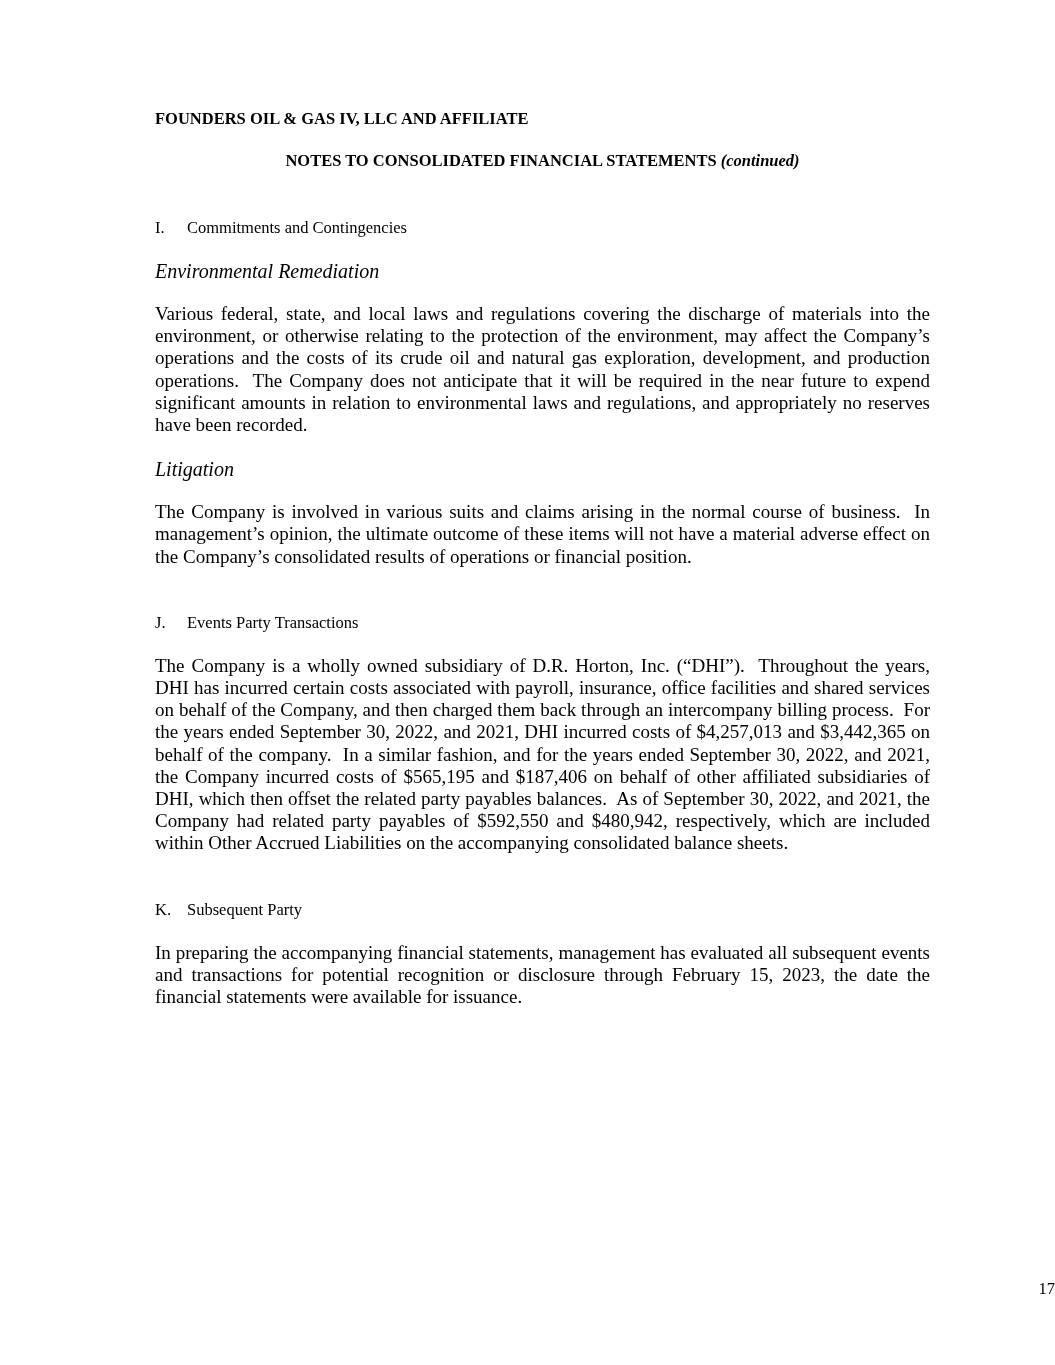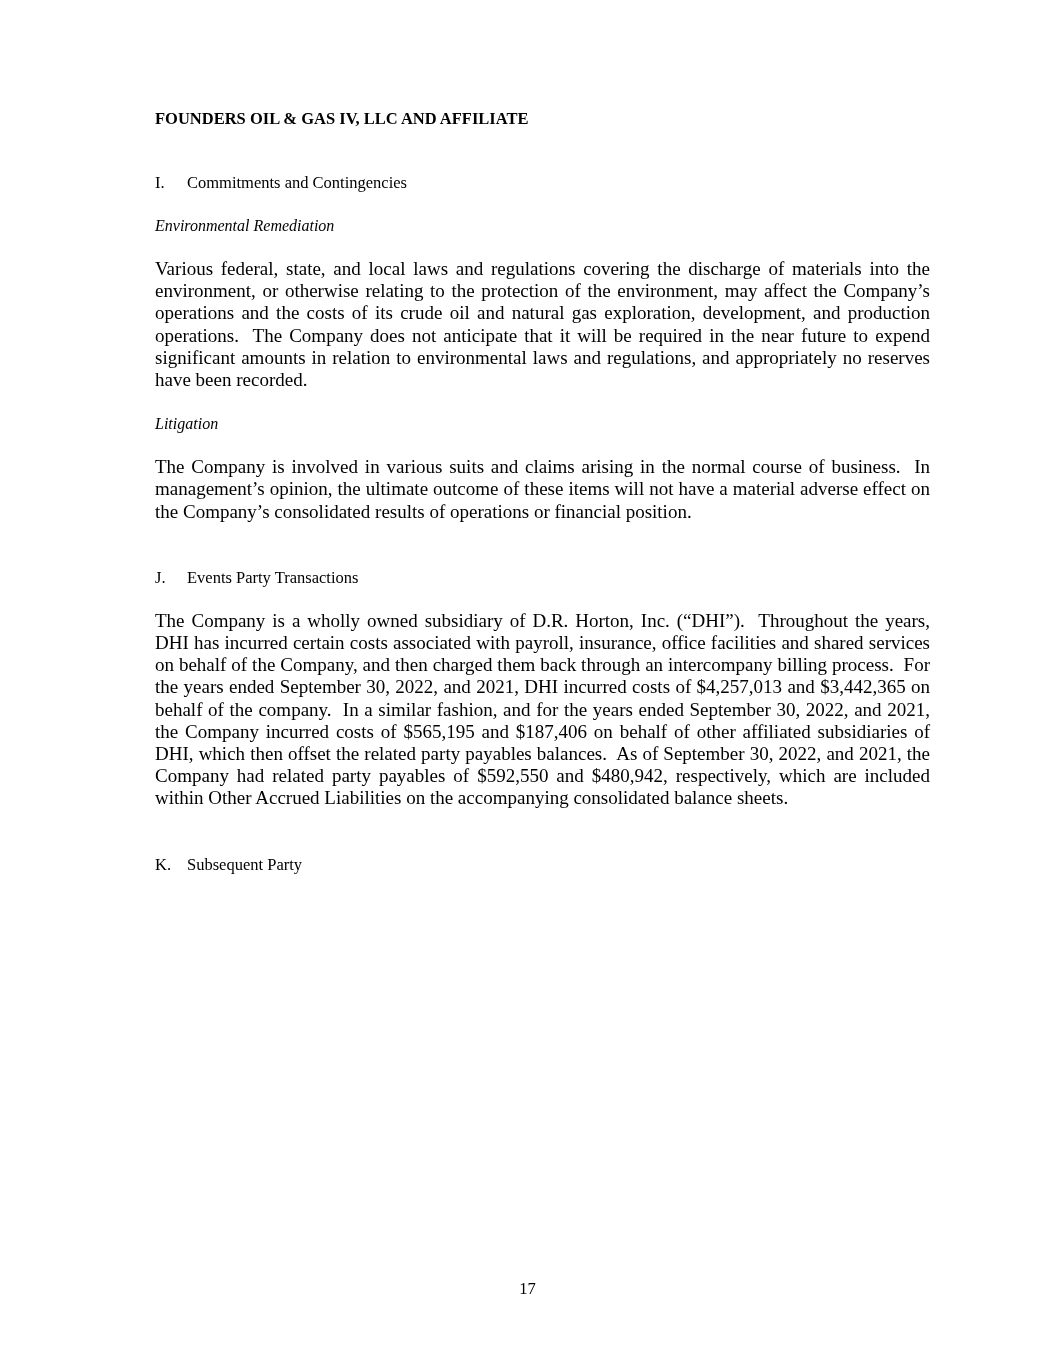"NOTES TO CONSOLIDATED FINANCIAL" div.doc-subtitle { html: none -> <div><span>NOTES TO CONSOLIDATED FINANCIAL STATEMENTS </span><span>(continued)</span></div> }
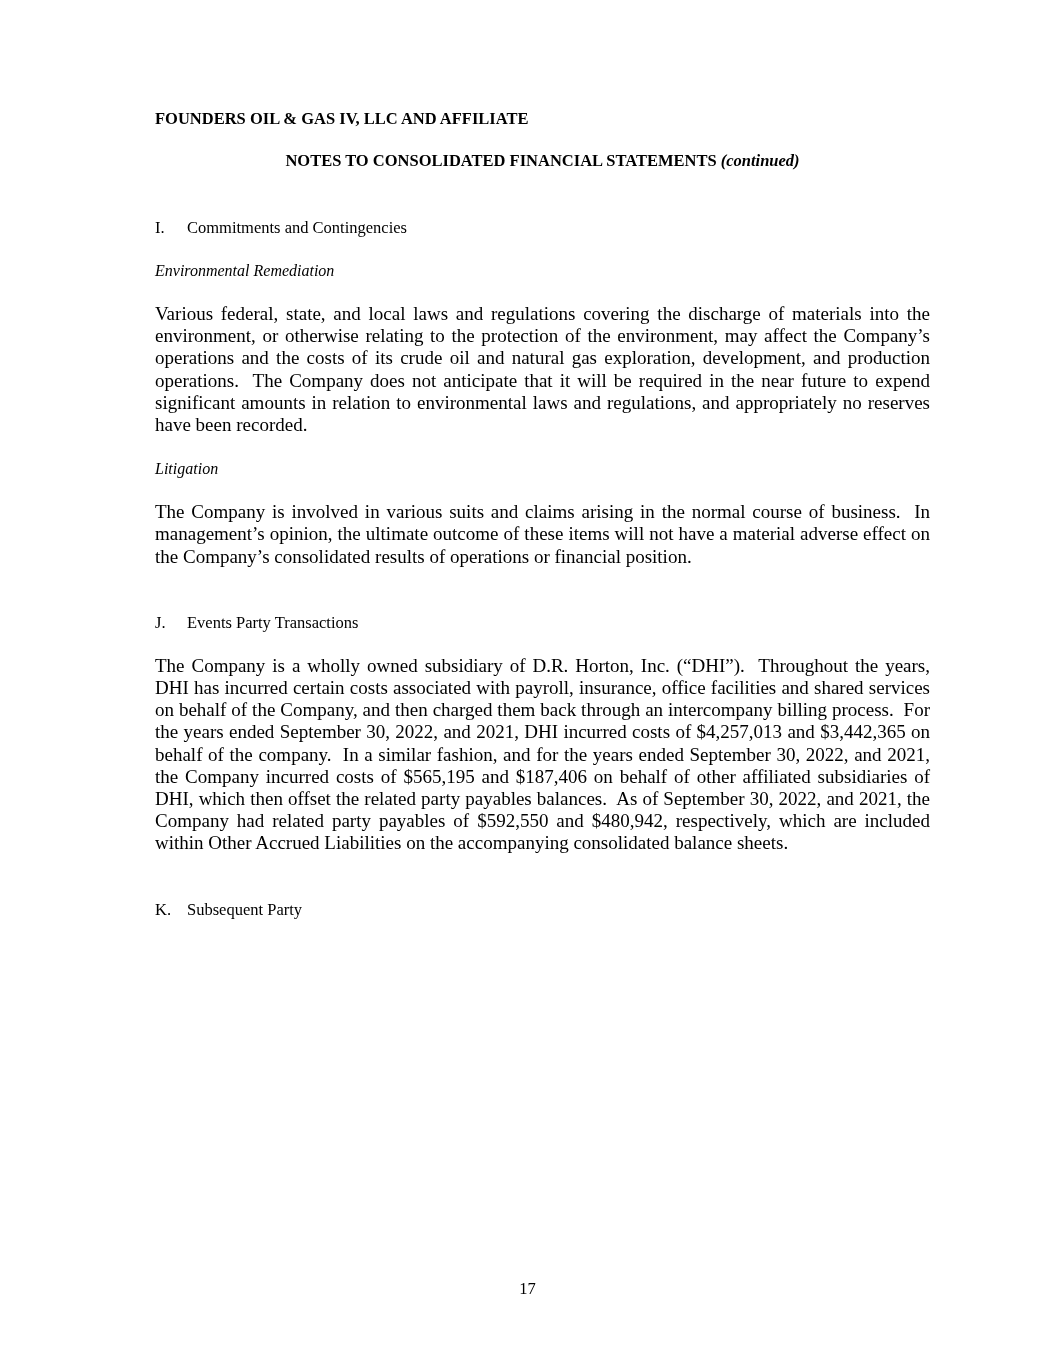"Environmental Remediation" .sub-heading { font-size: 16px -> 20px }
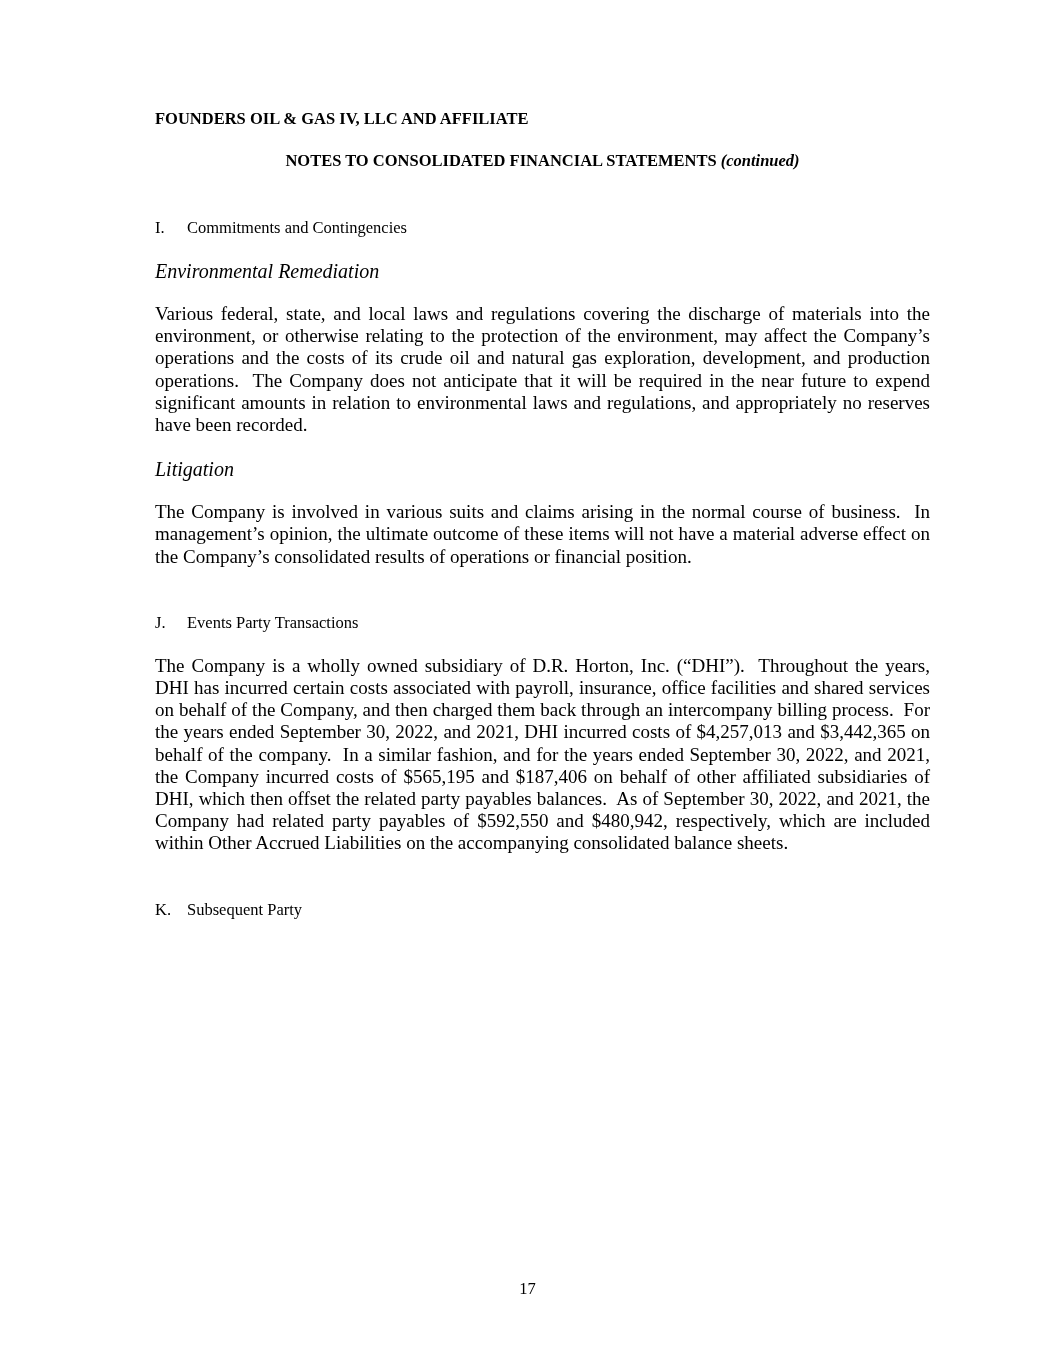"In preparing the accompanying financial" p.para { html: none -> <p>In preparing the accompanying financial statements, management has evaluated all subsequent events and transactions for potential recognition or disclosure through February 15, 2023, the date the financial statements were available for issuance.</p> }
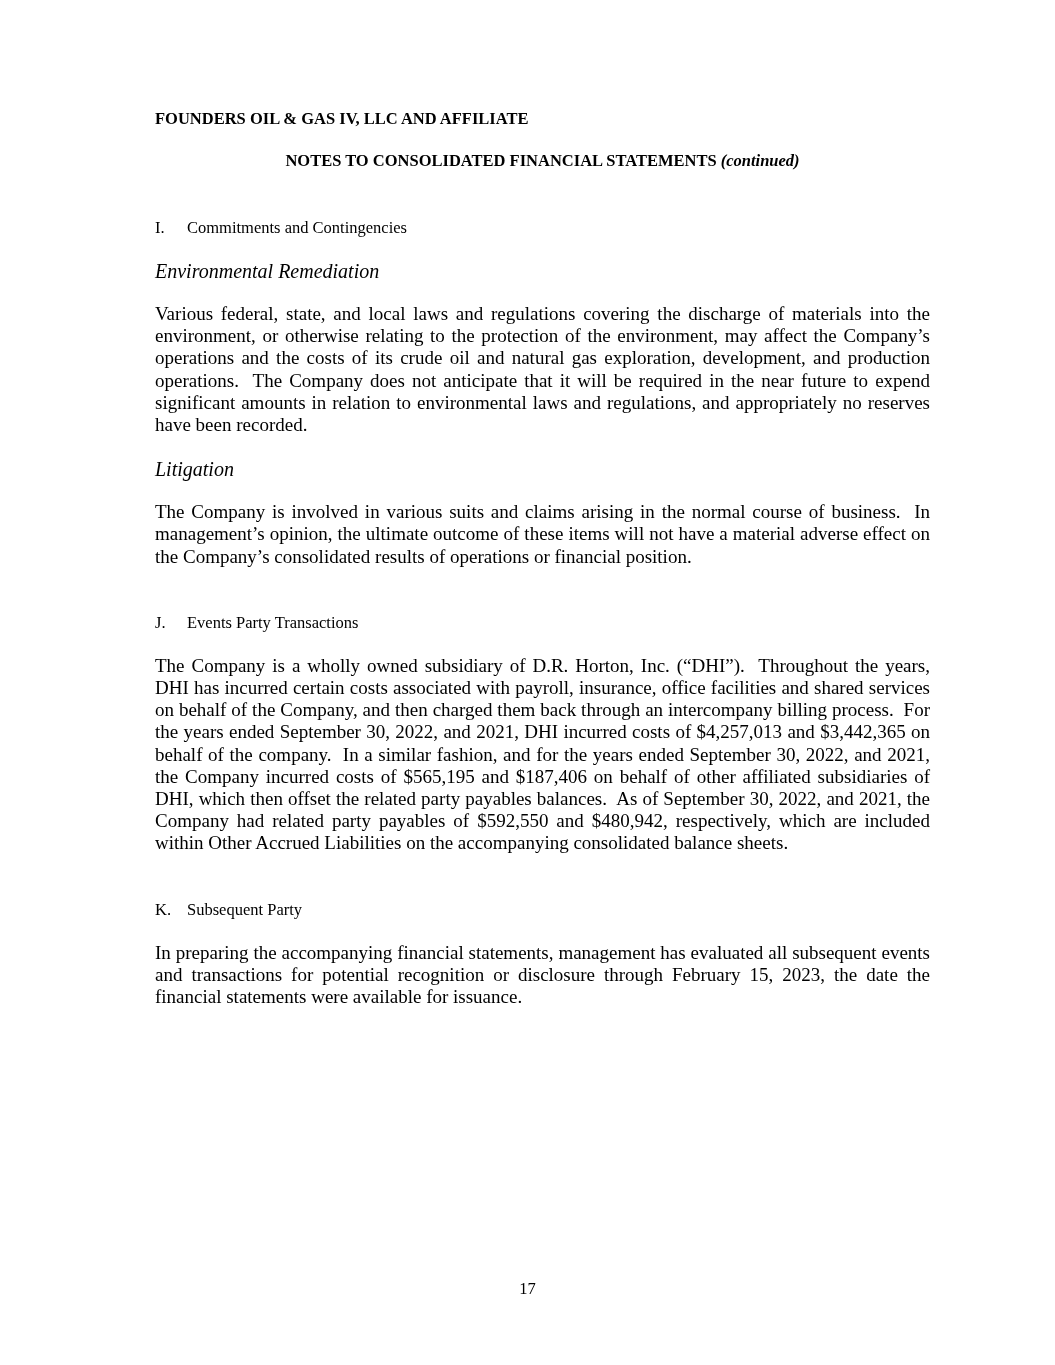"17" .page-footer { text-align: center -> right }
